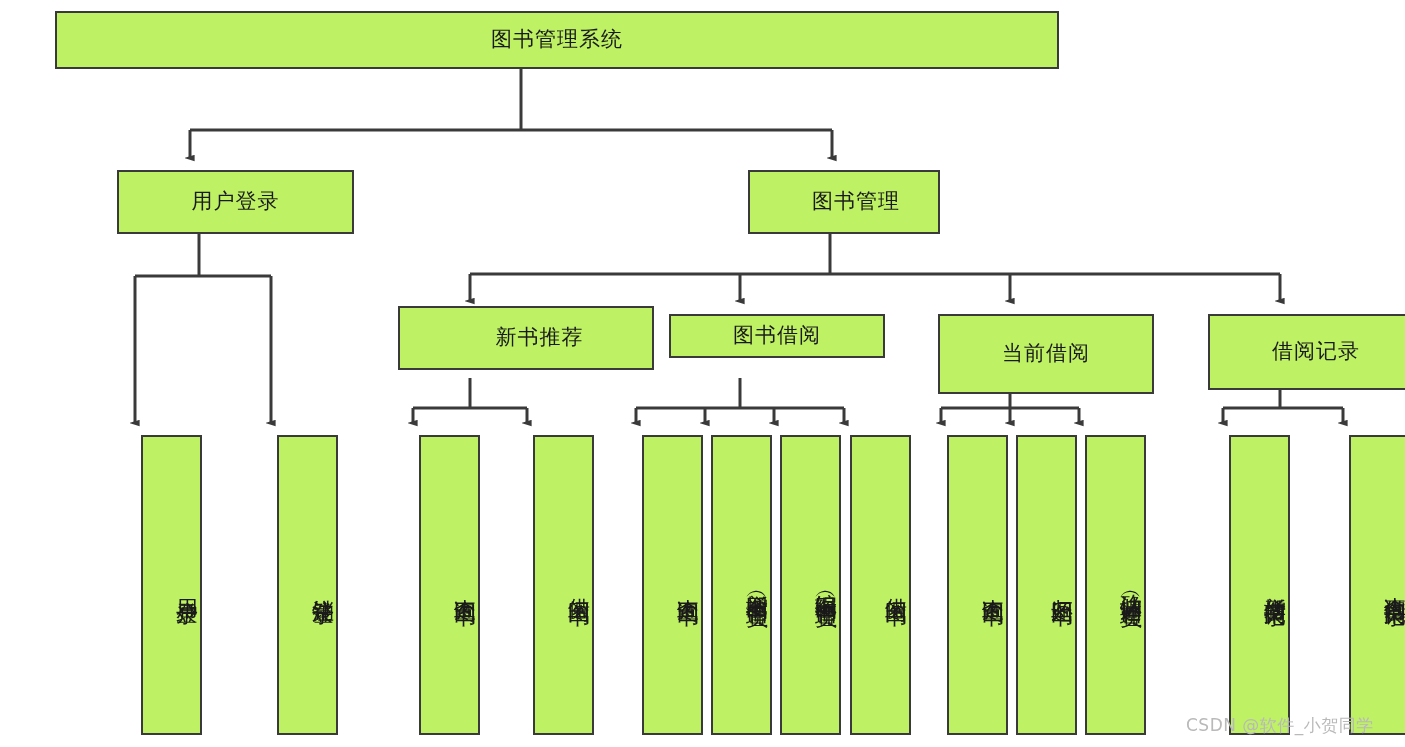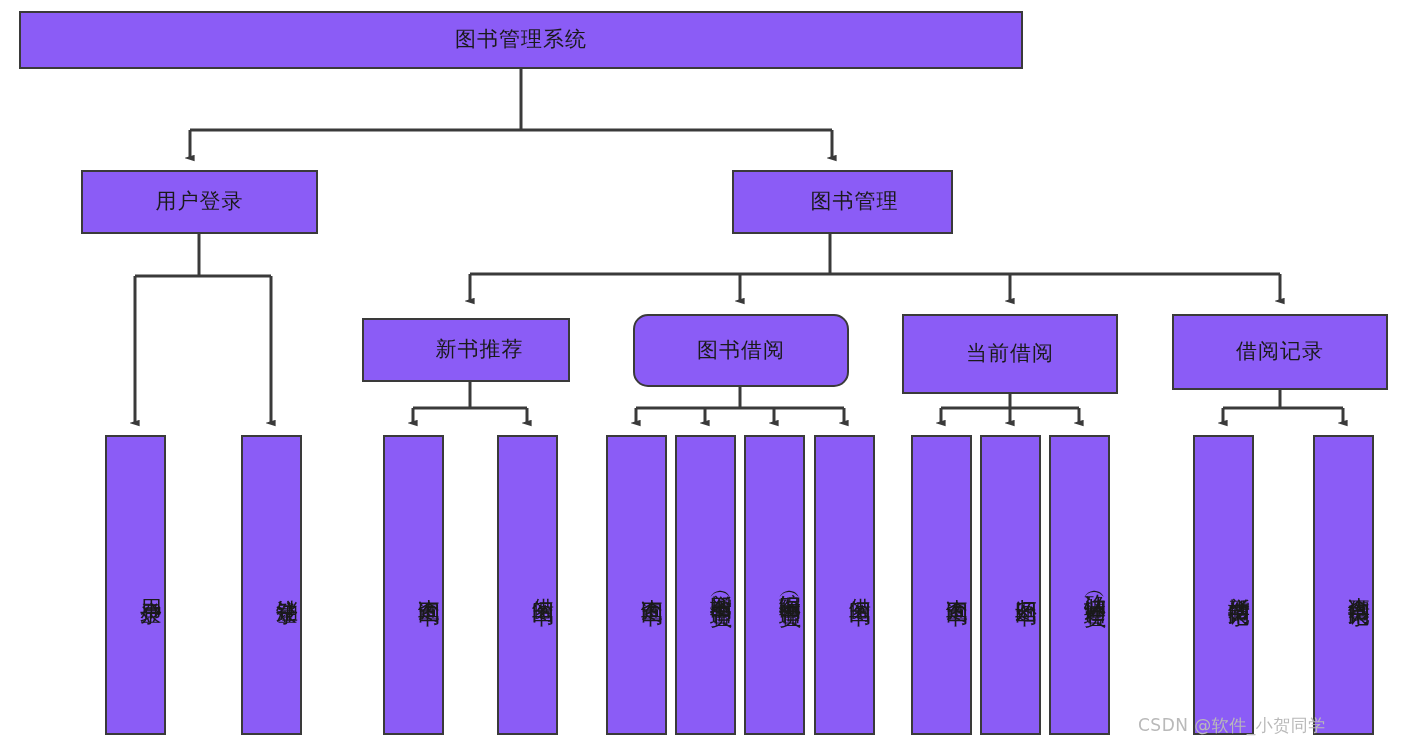"图书管理系统" .node { background: #8b5cf6 -> #bef264; margin-left: none -> 36px }
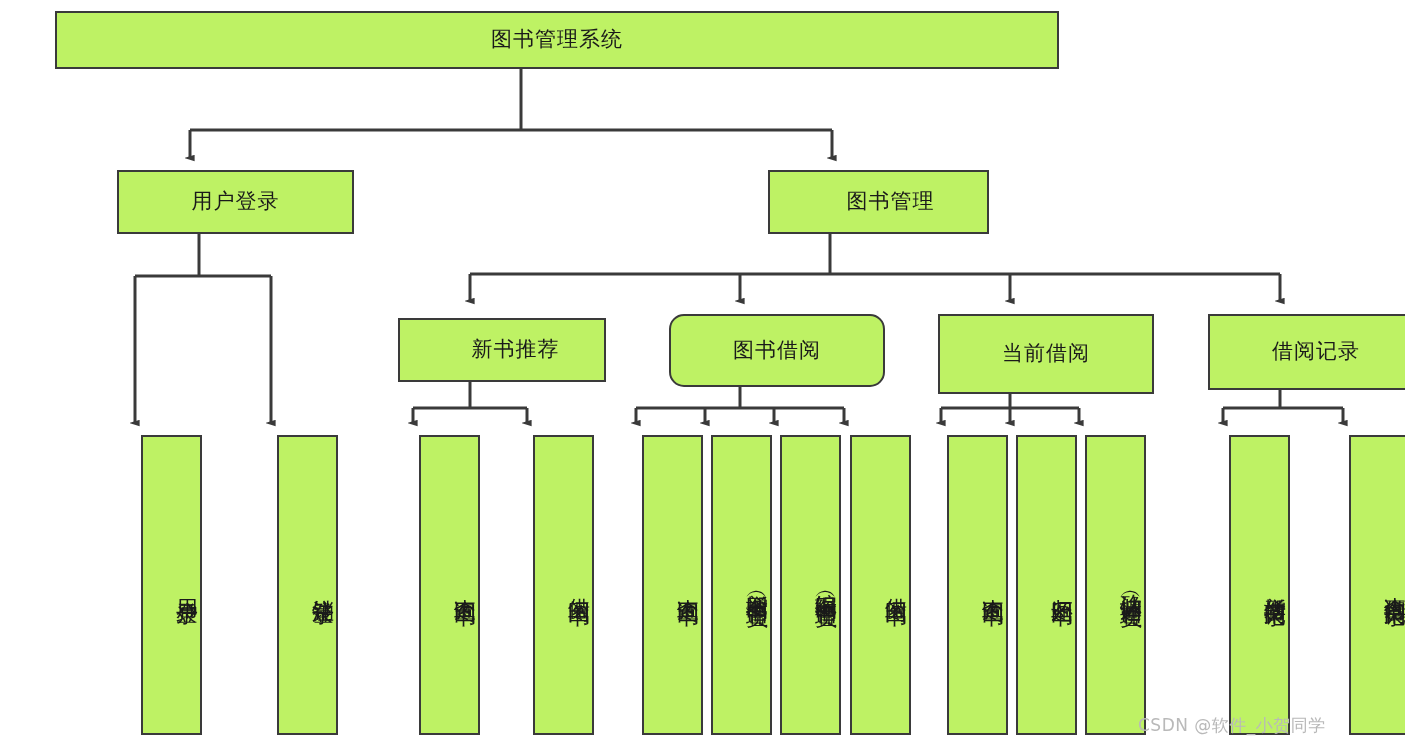"图书管理" div.node { left: 732px -> 712px; width: 221px -> 192px }
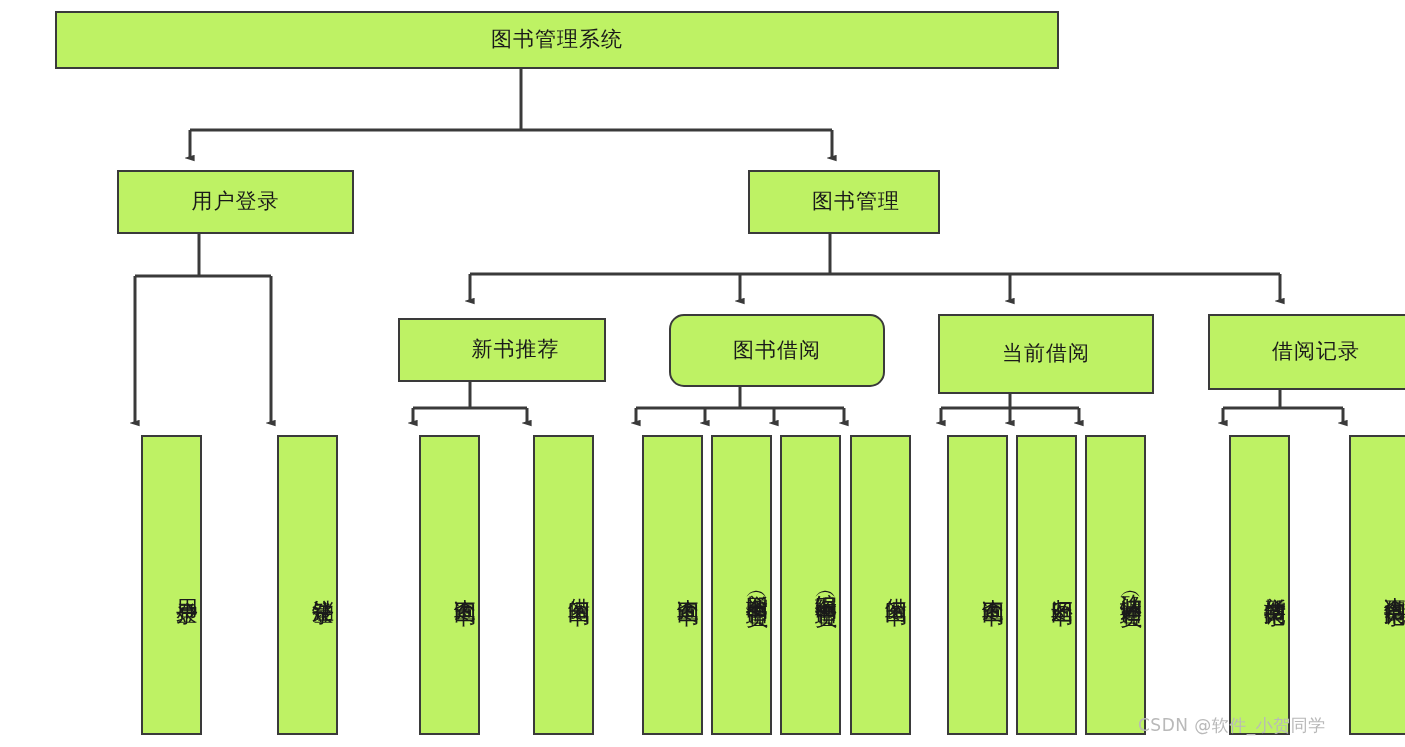"新书推荐" div.node { top: 318px -> 306px; width: 208px -> 256px }
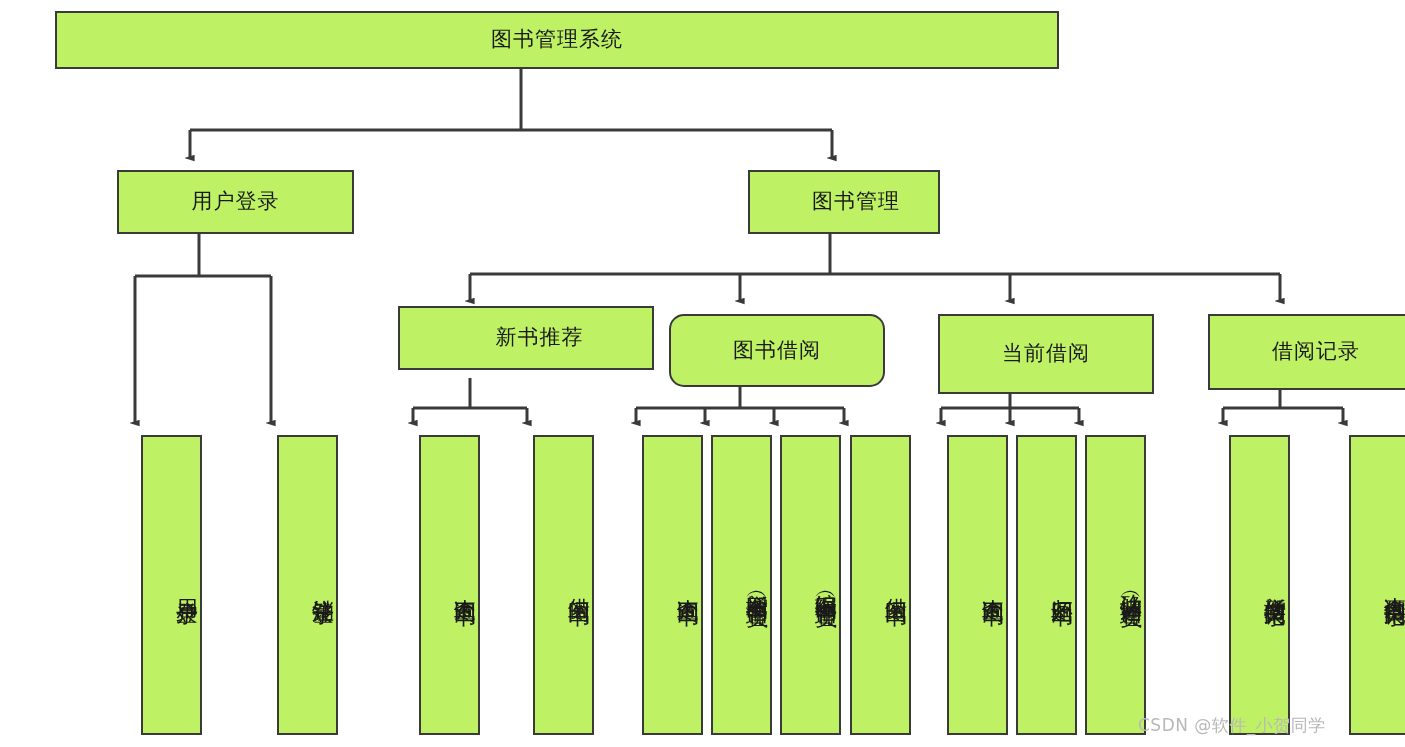"图书借阅" div.node { border-radius: 15px -> none; height: 73px -> 44px }
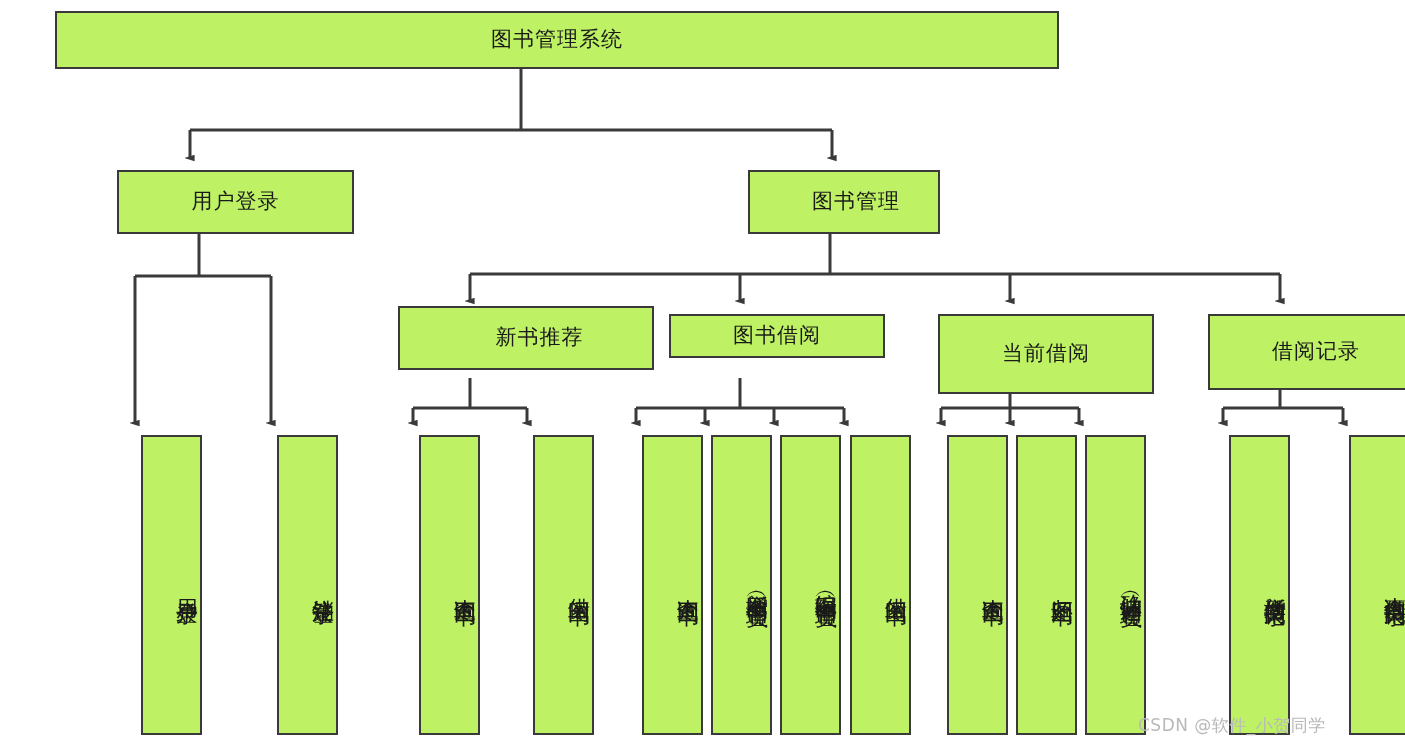"CSDN @软件_小贺同学" .watermark { left: 1138px -> 1186px }
